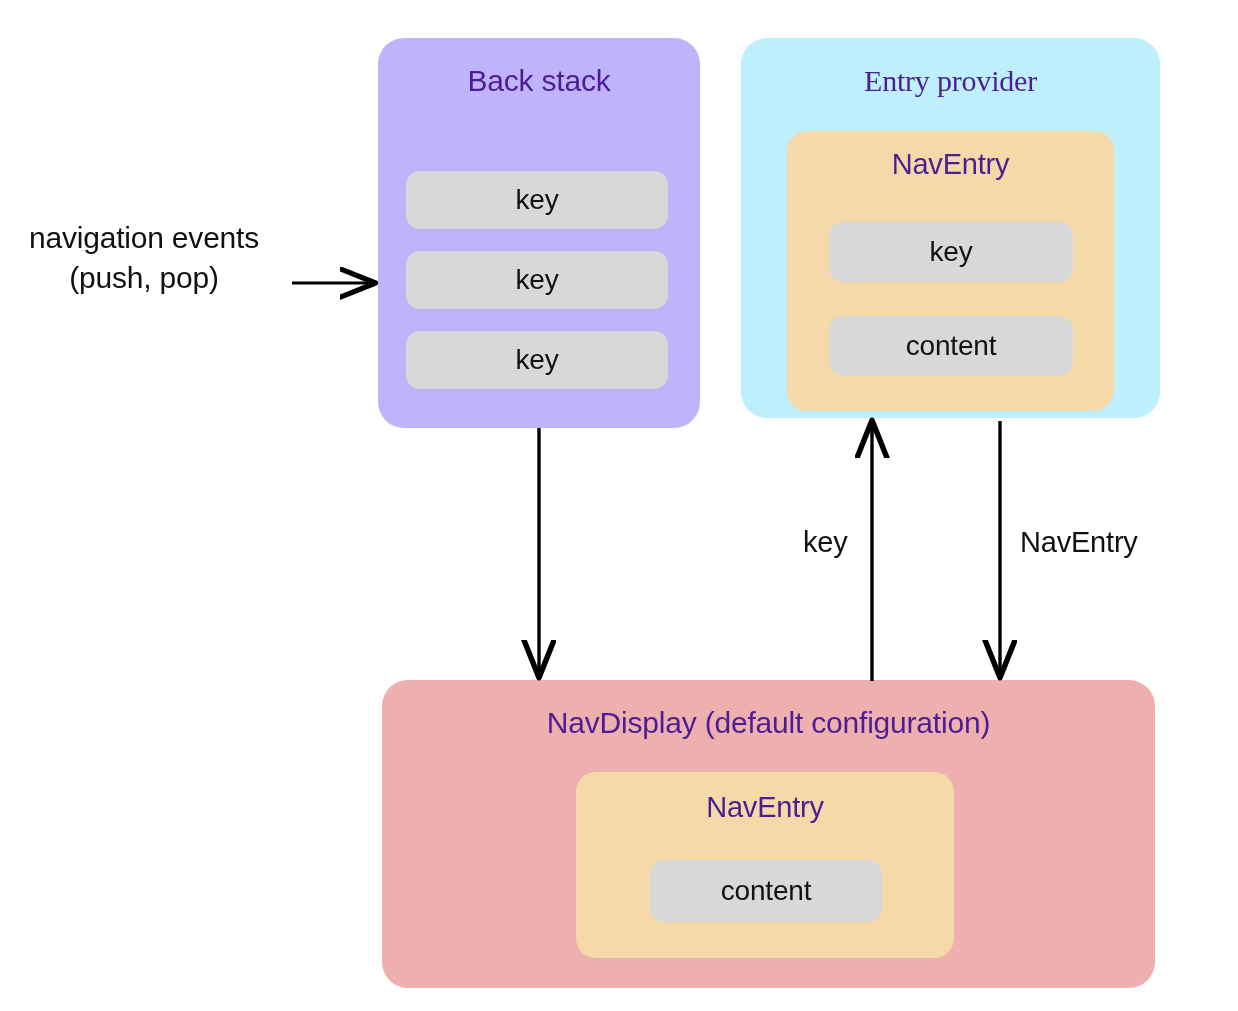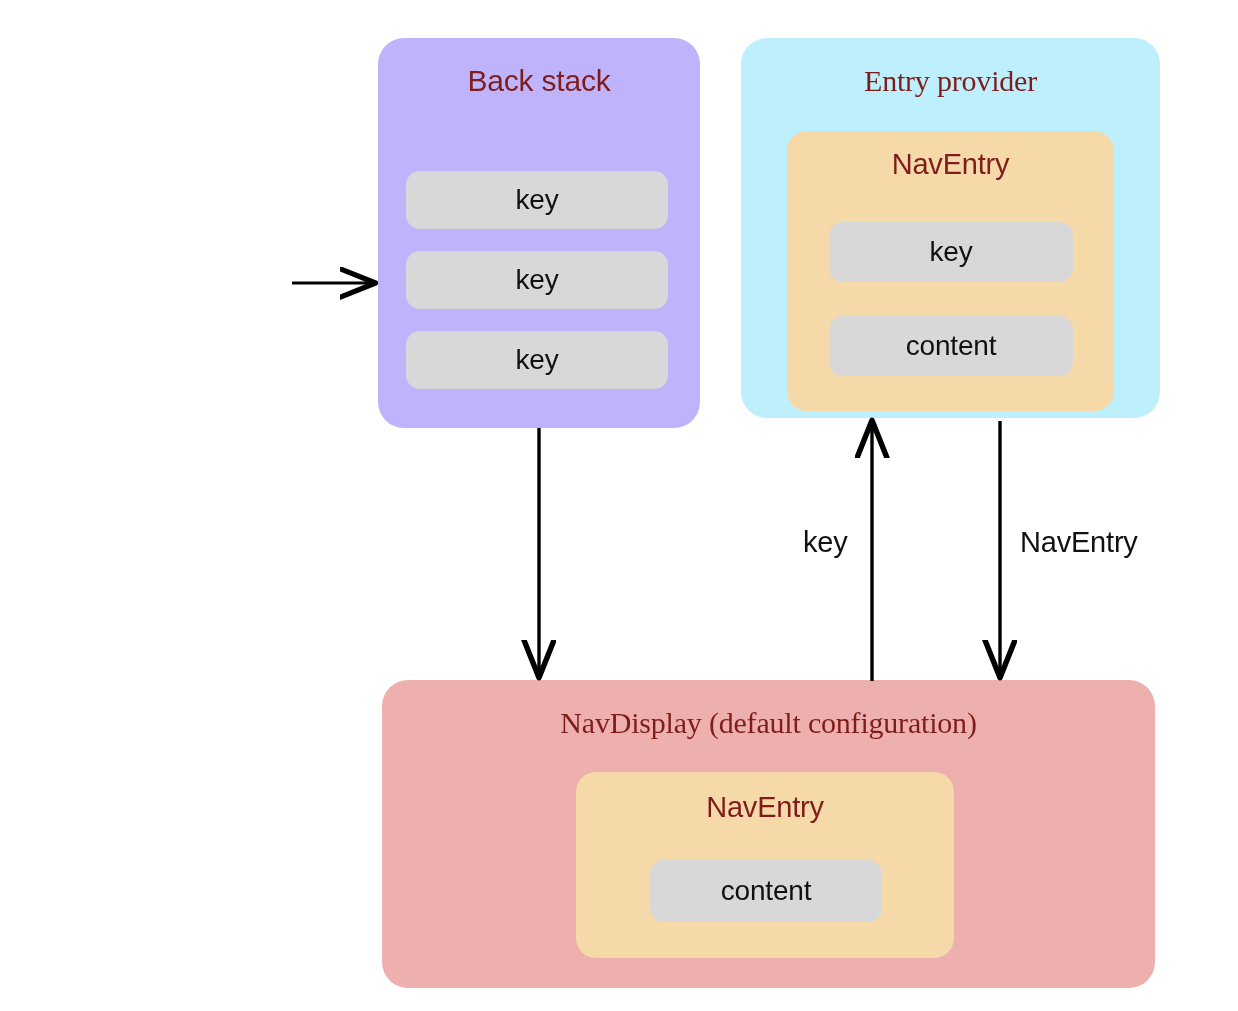"Back stack" .box-title { color: #7f1d1d -> #4c1d95 }
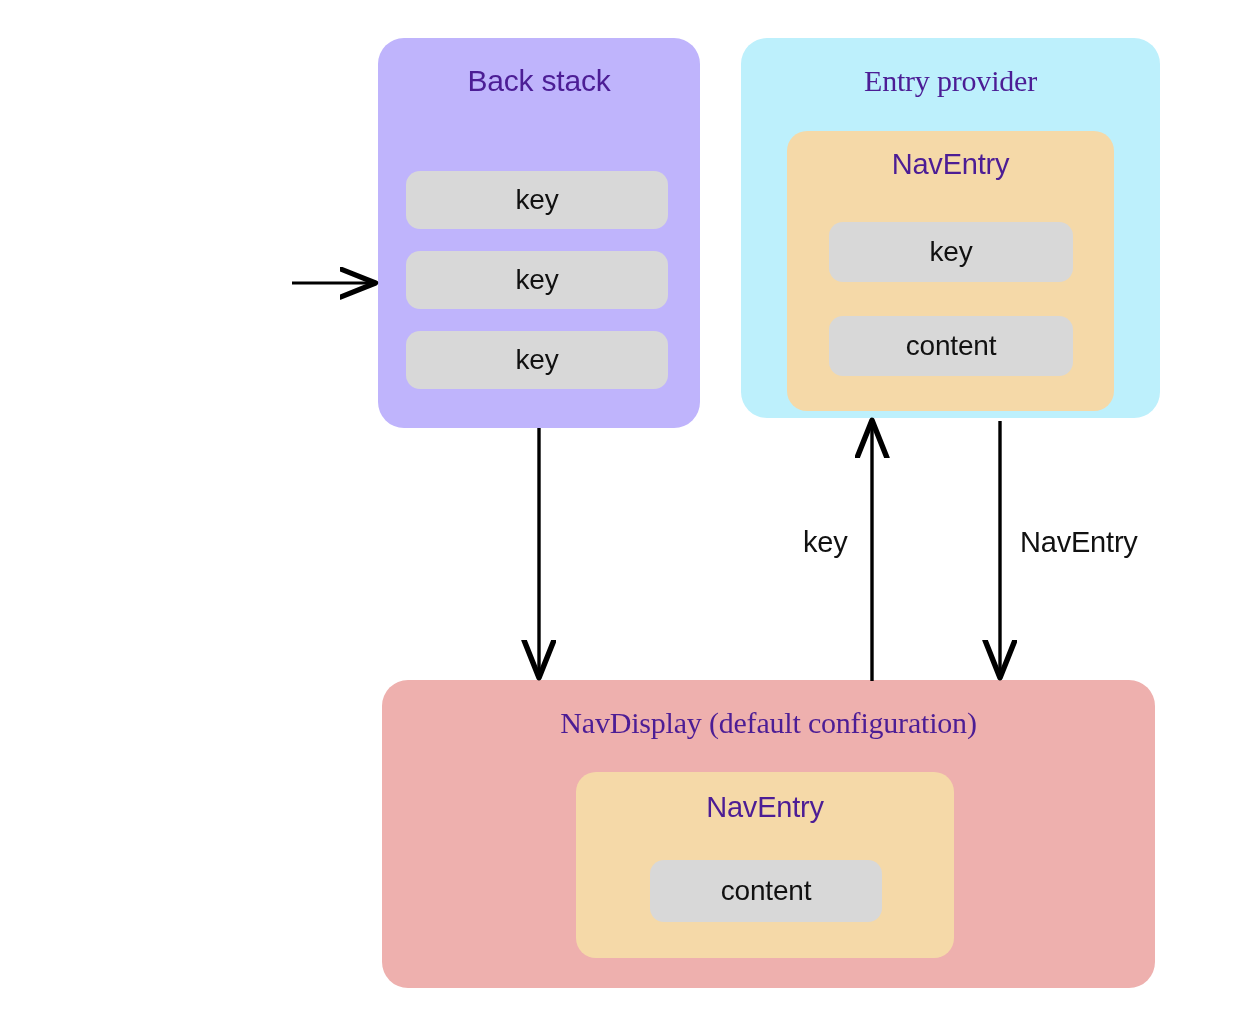"navigation events" div { html: none -> <div> <div>navigation events</div> <div>(push, pop)</div> </div> }
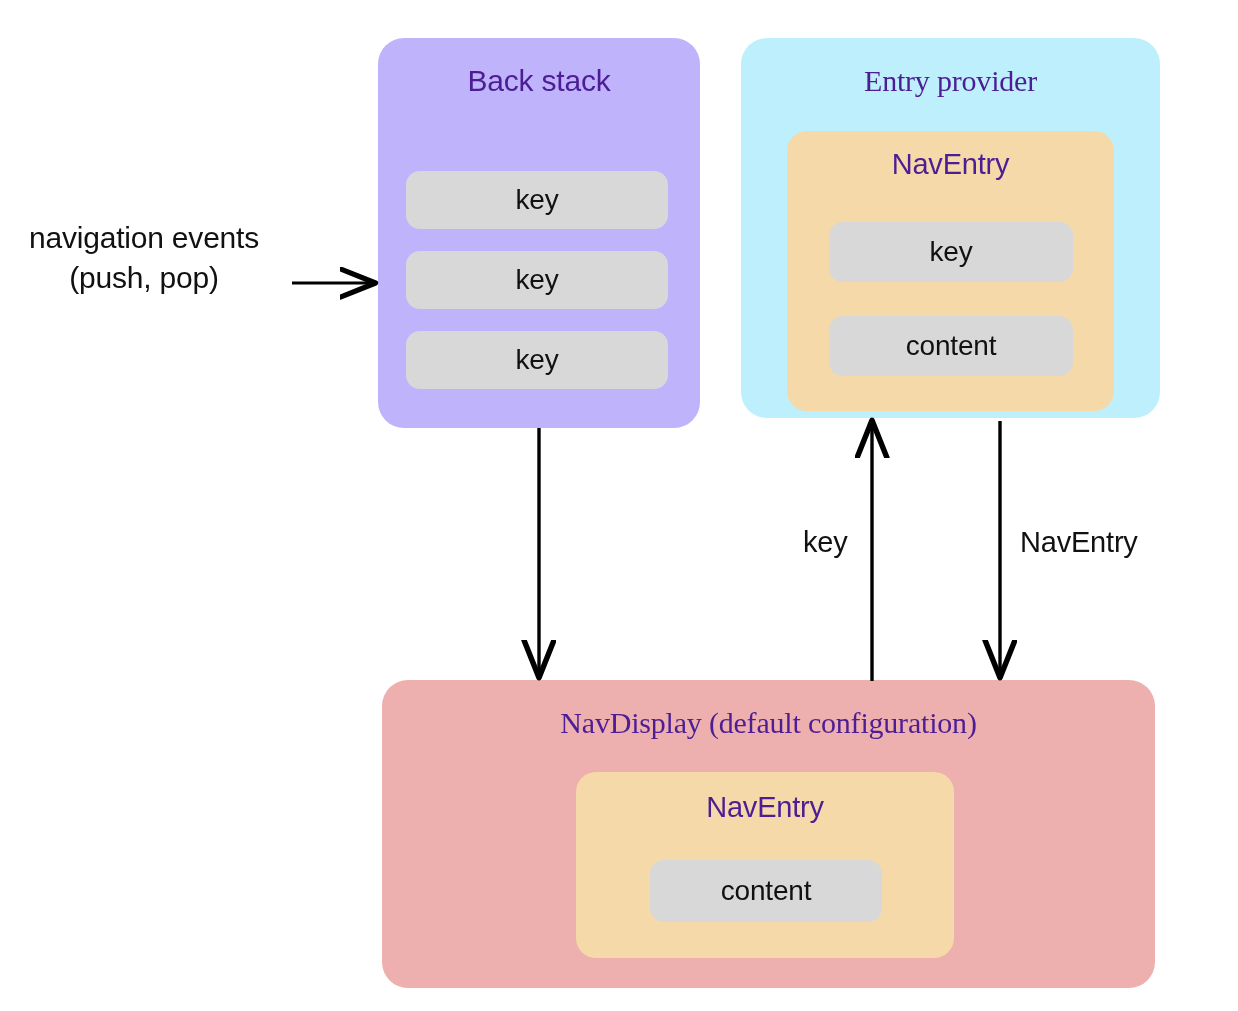"NavDisplay (default configuration)" #nav-display { font-family: Liberation Serif, serif -> none }
